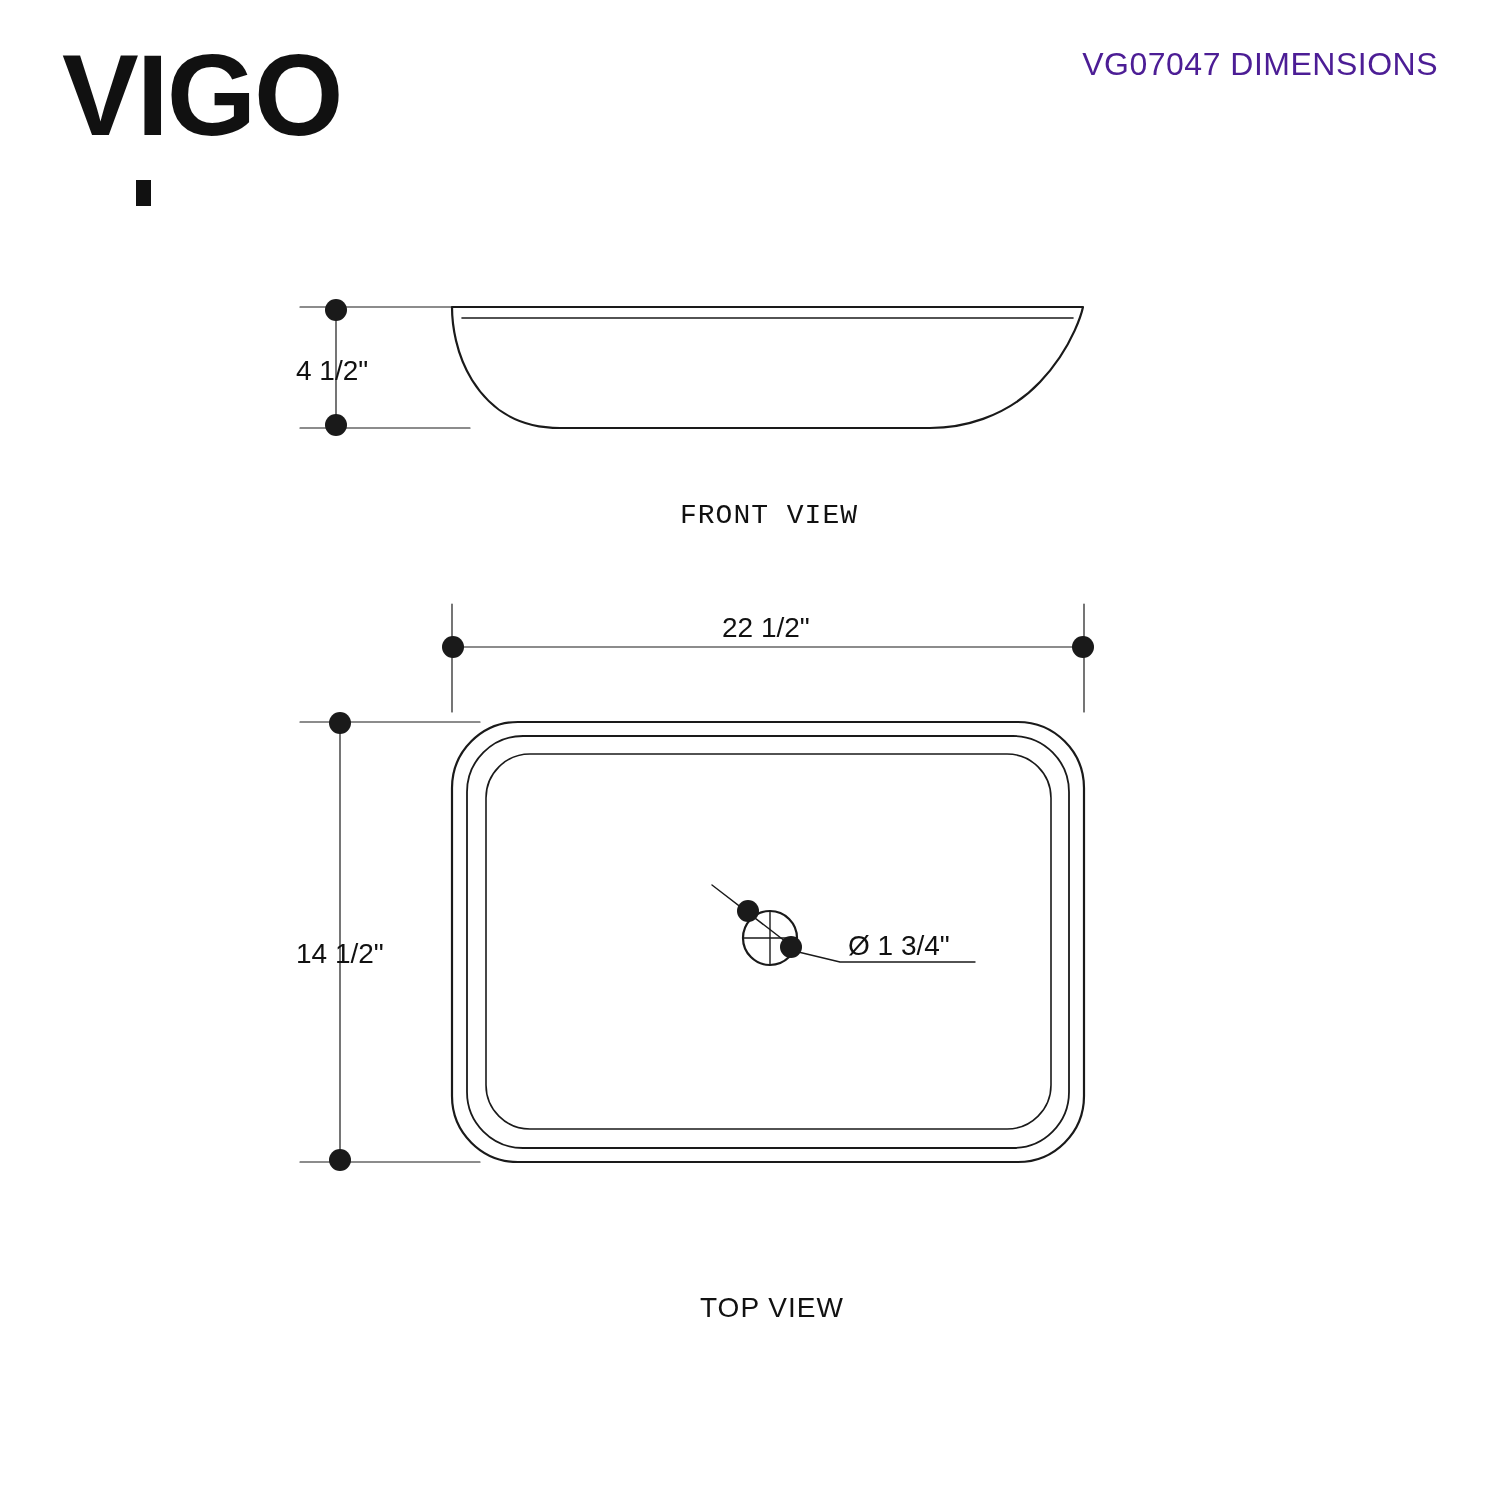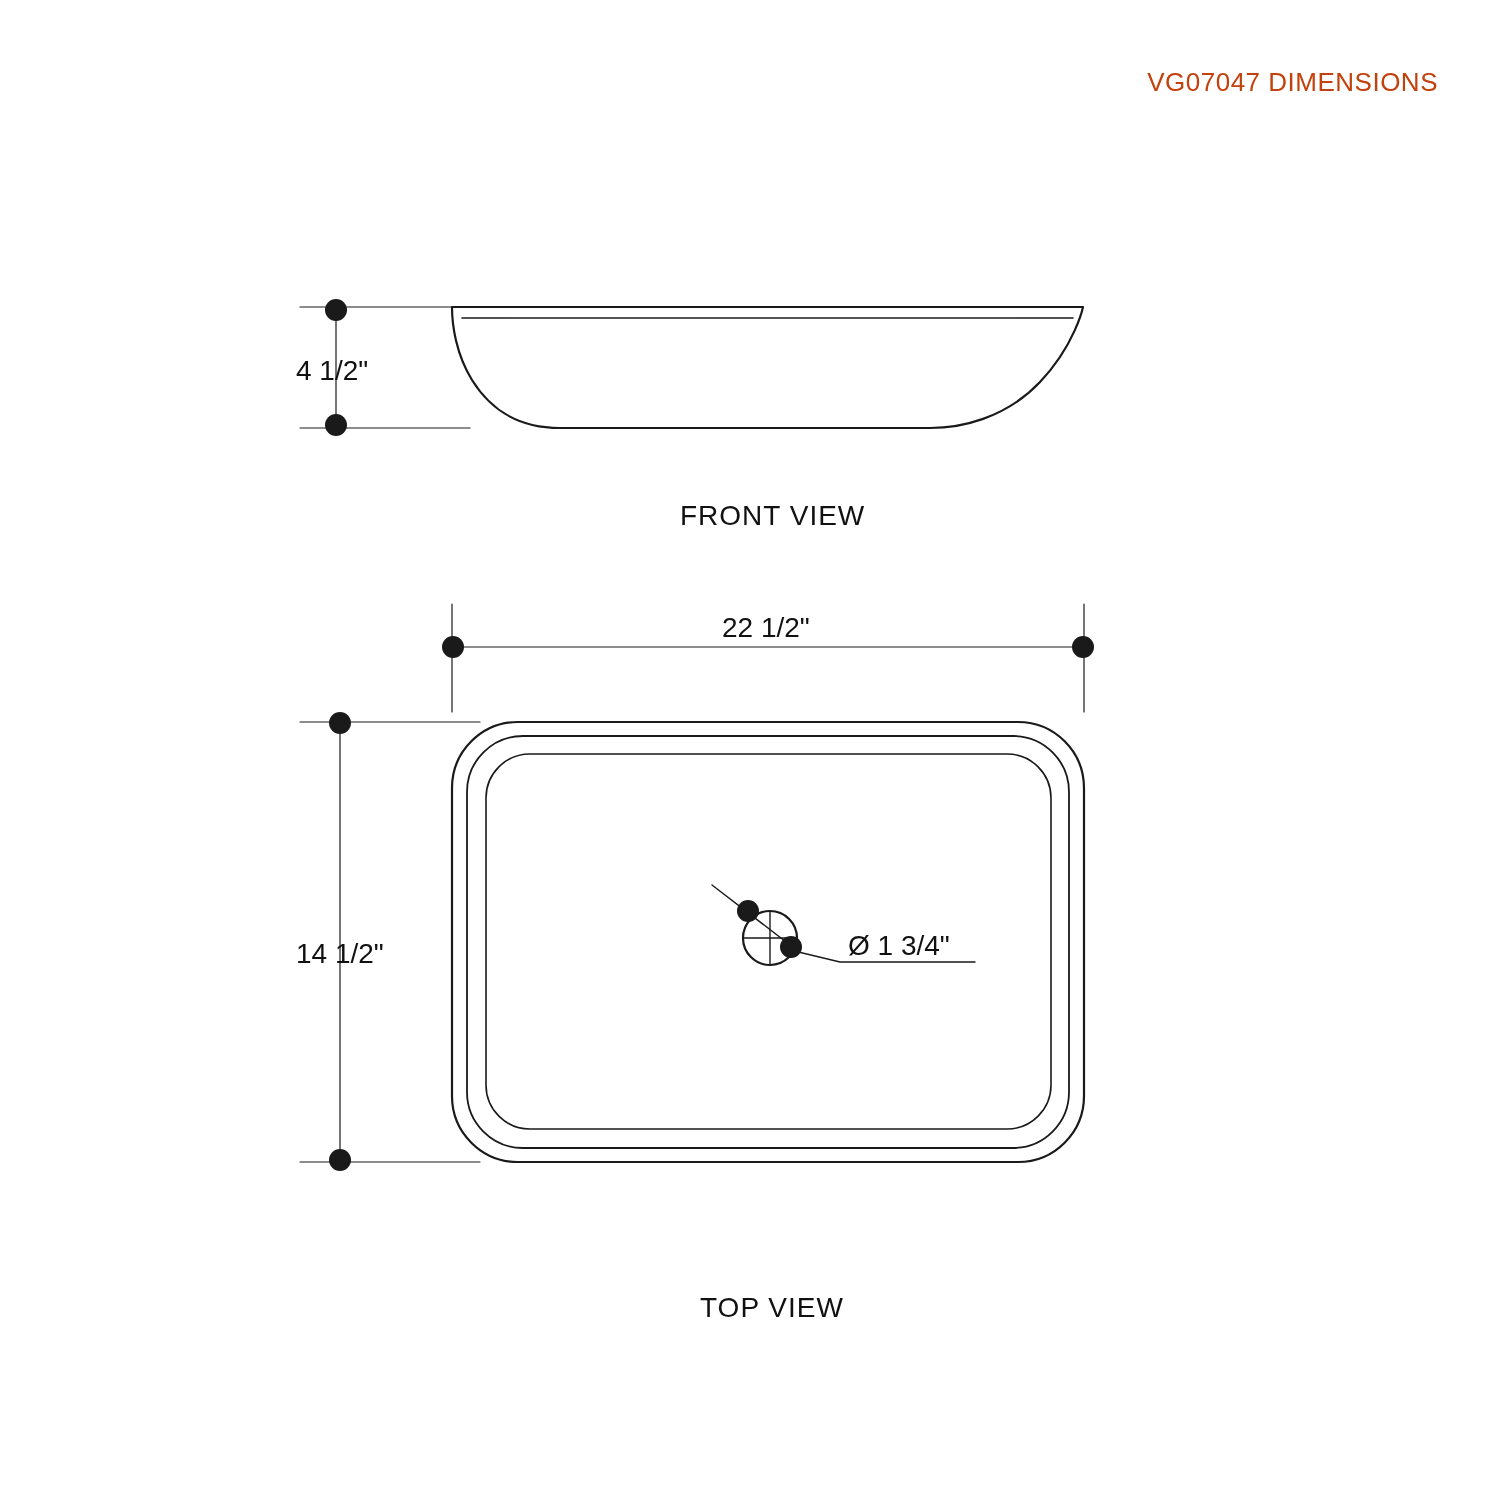"VIGO" div.logo { html: none -> <div> <span>VIGO</span> <span></span> </div> }
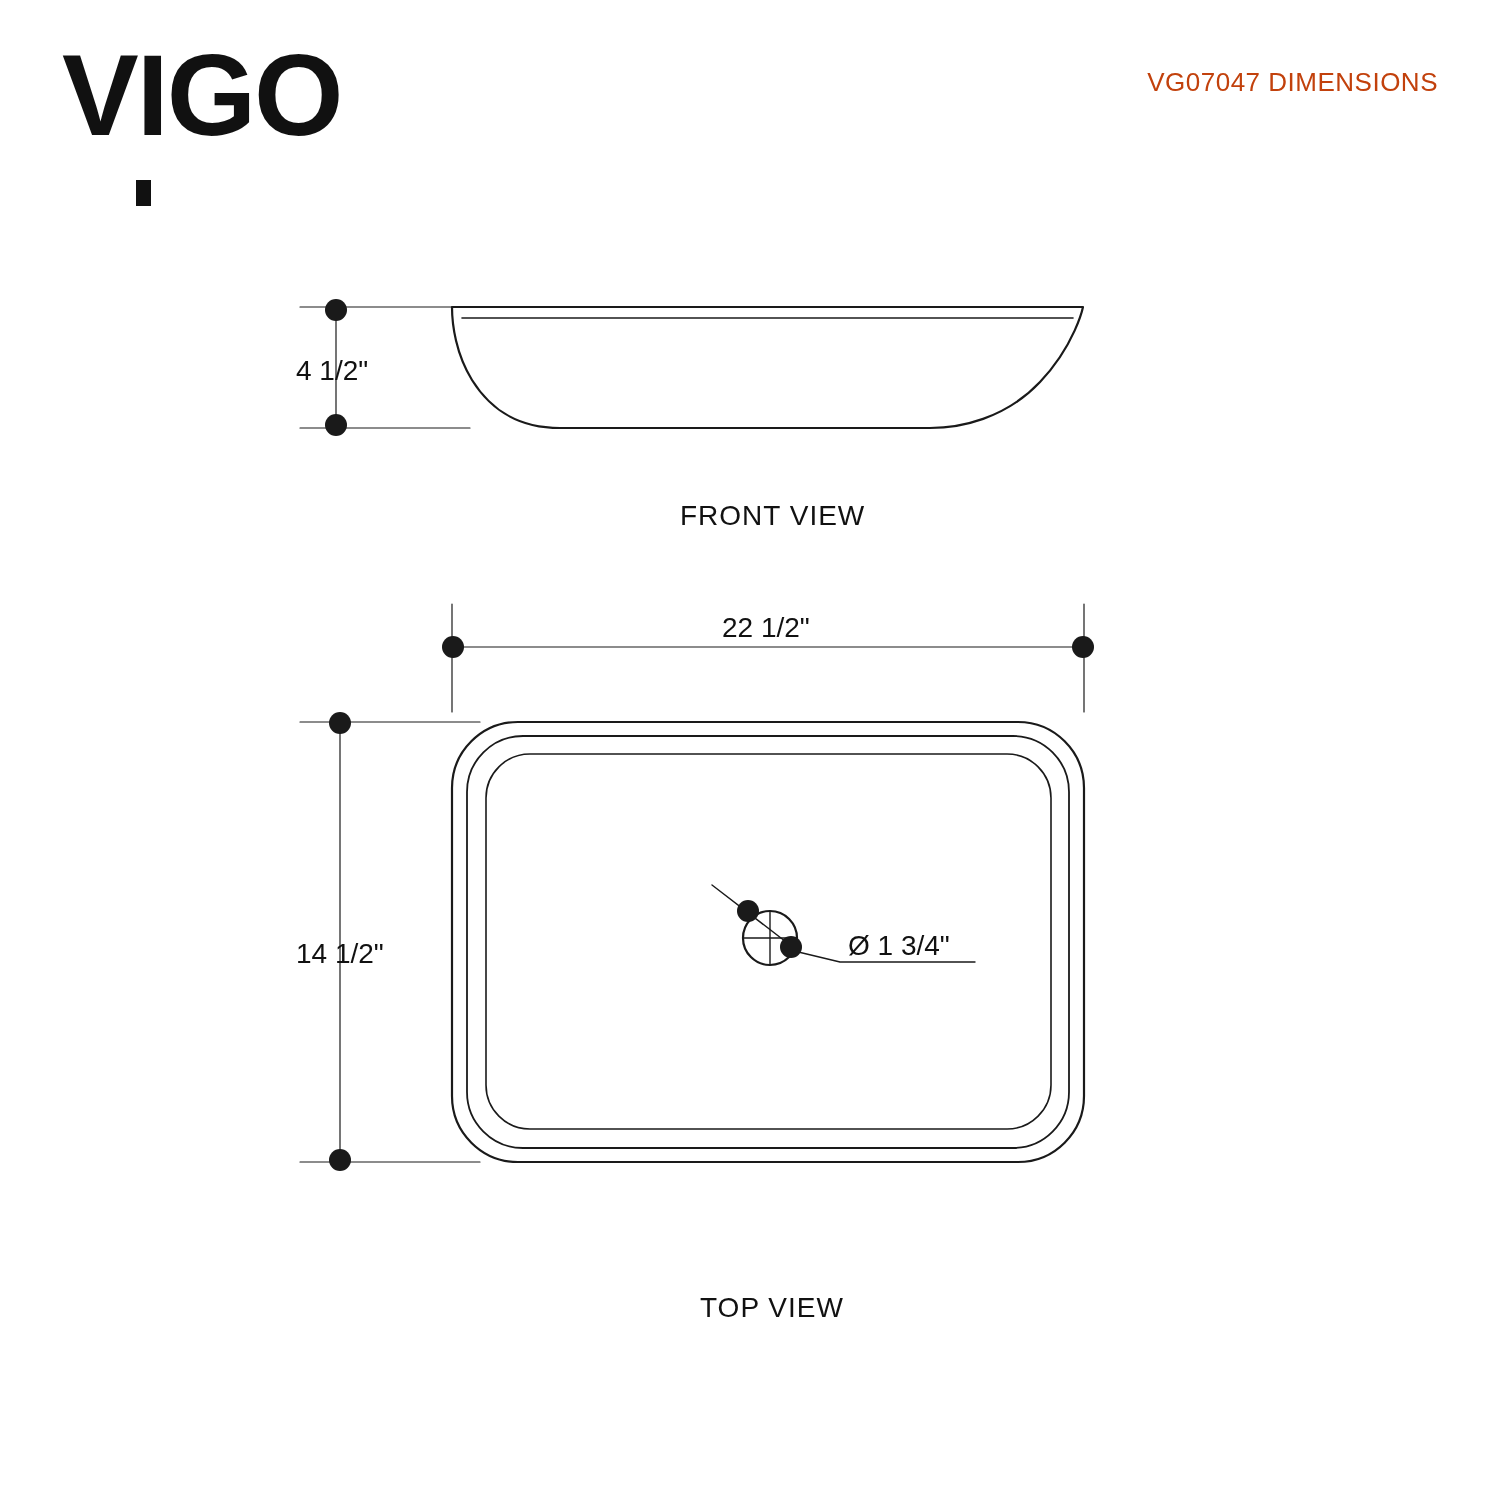"VG07047 DIMENSIONS" .doc-code { color: #c2410c -> #4c1d95; font-size: 26px -> 32px; top: 67px -> 46px }
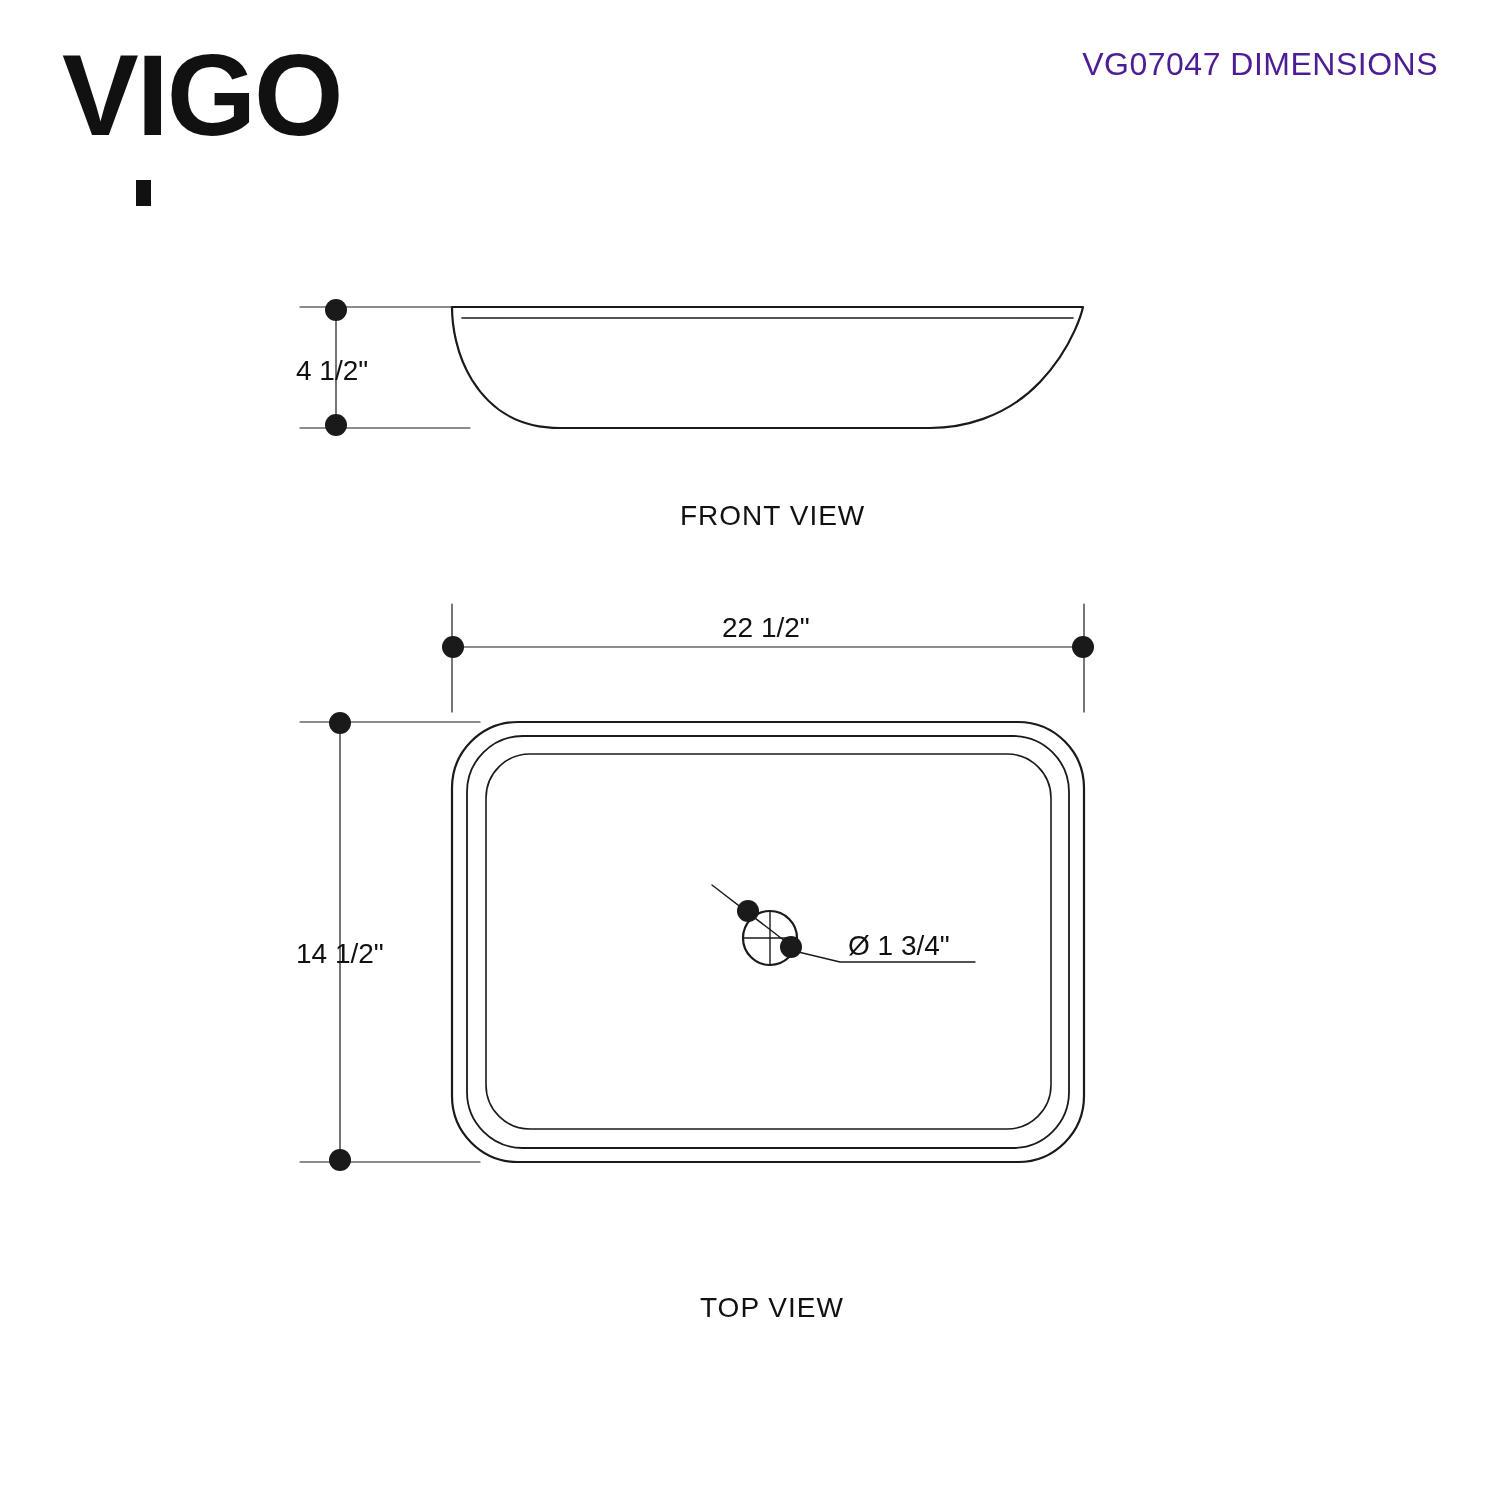"FRONT VIEW" #caption-front { font-family: none -> Liberation Mono, monospace }
